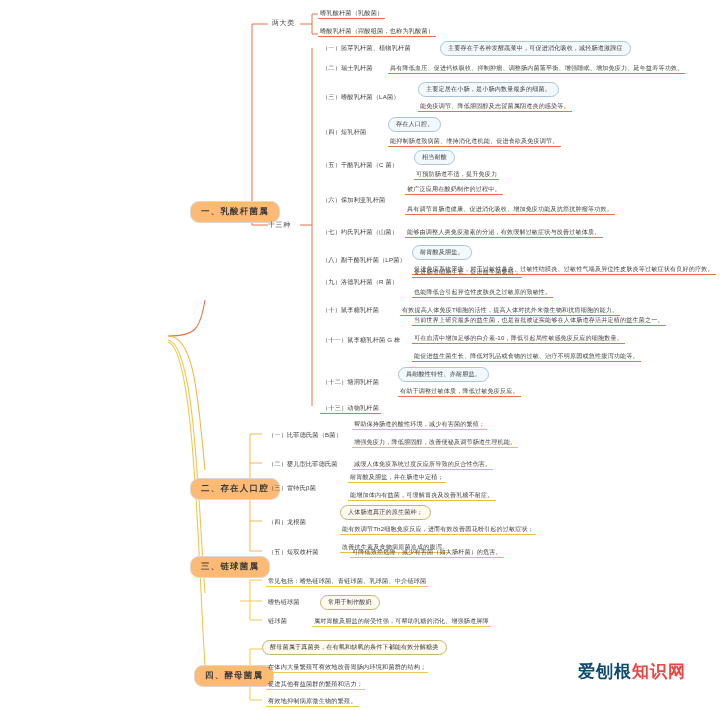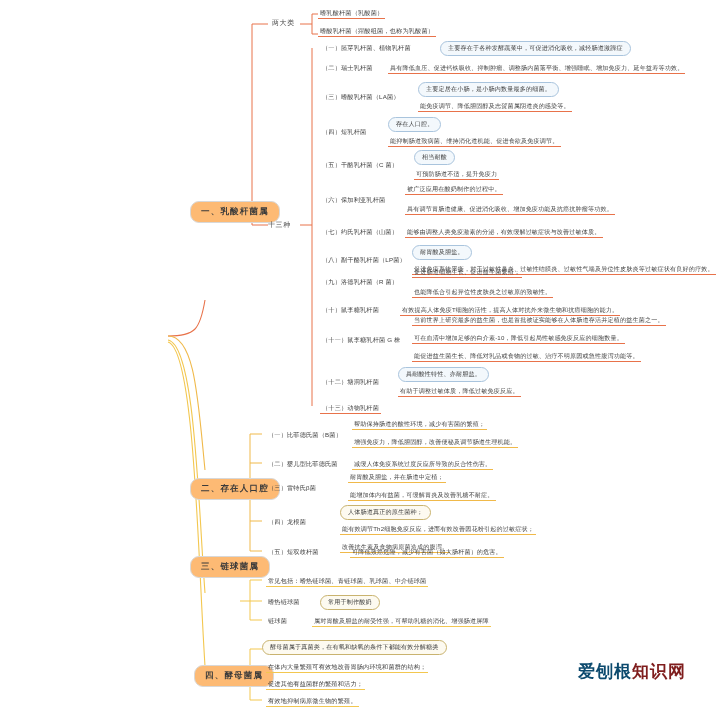"知识网" .wm-b { color: #7f1d1d -> #ef4444 }
